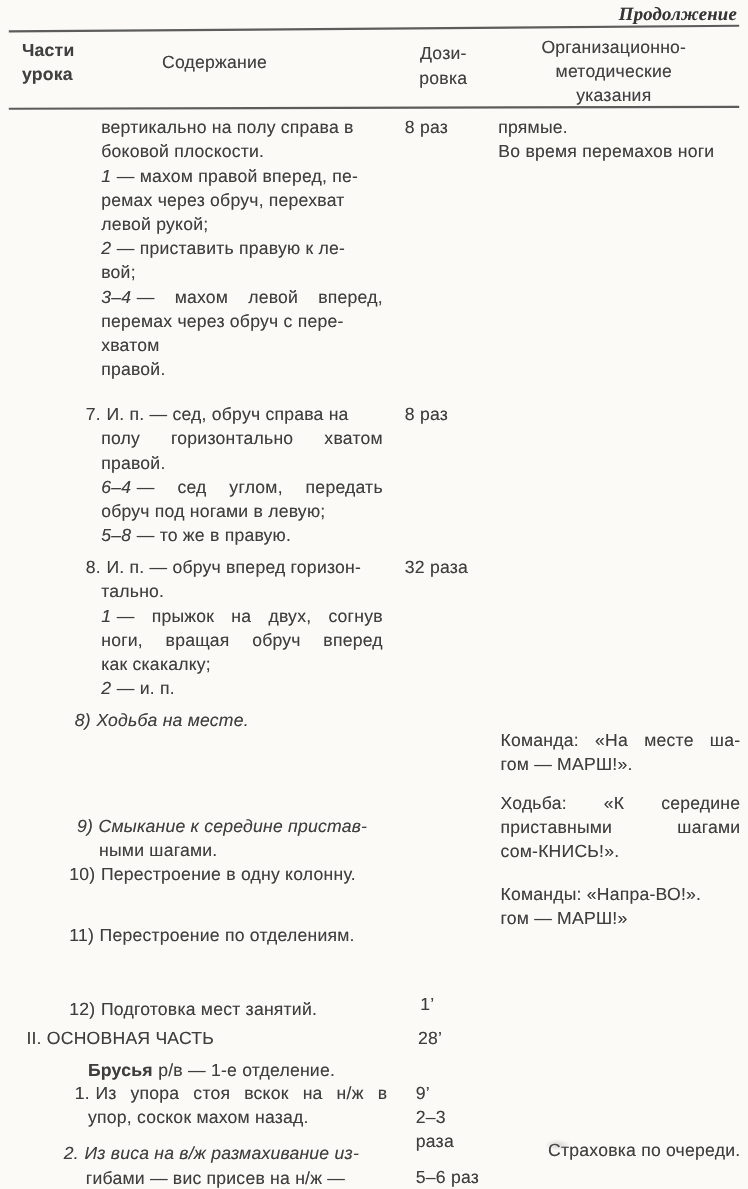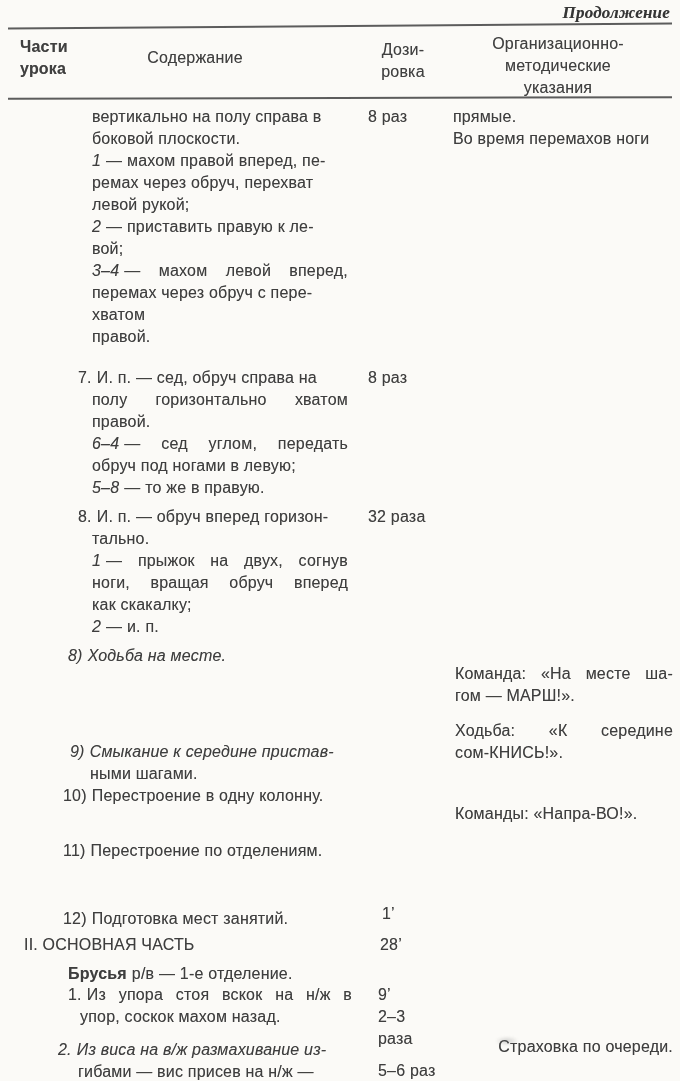"приставными шагами" div.ln { html: none -> <div>приставными шагами</div> }
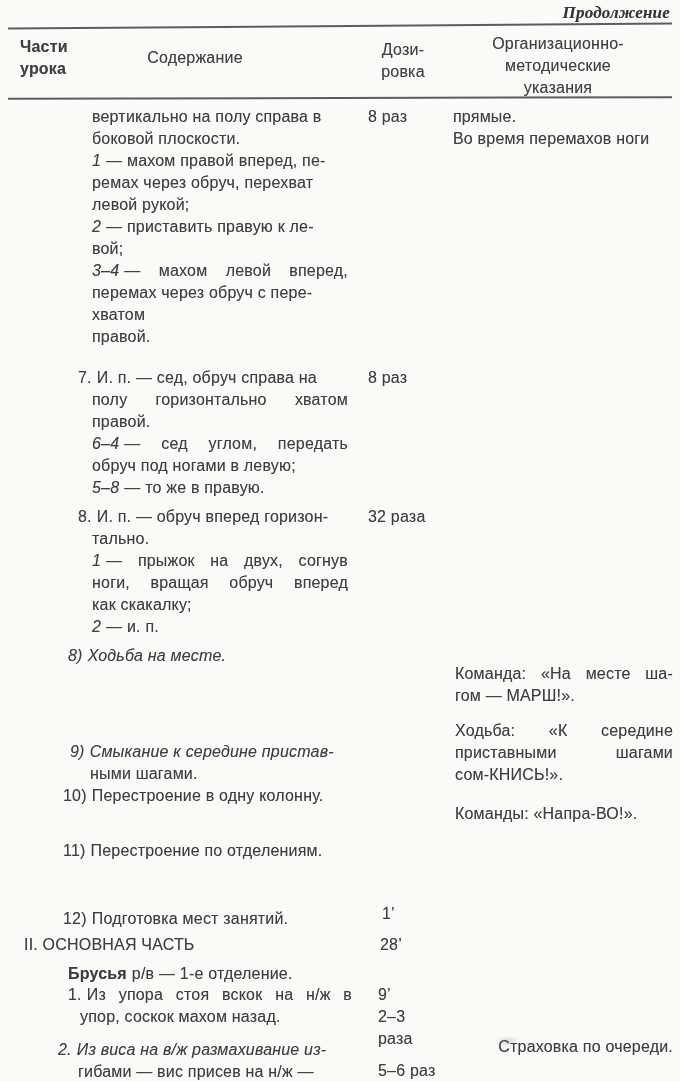"гом — МАРШ!»" div.ln { html: none -> <div>гом — МАРШ!»</div> }
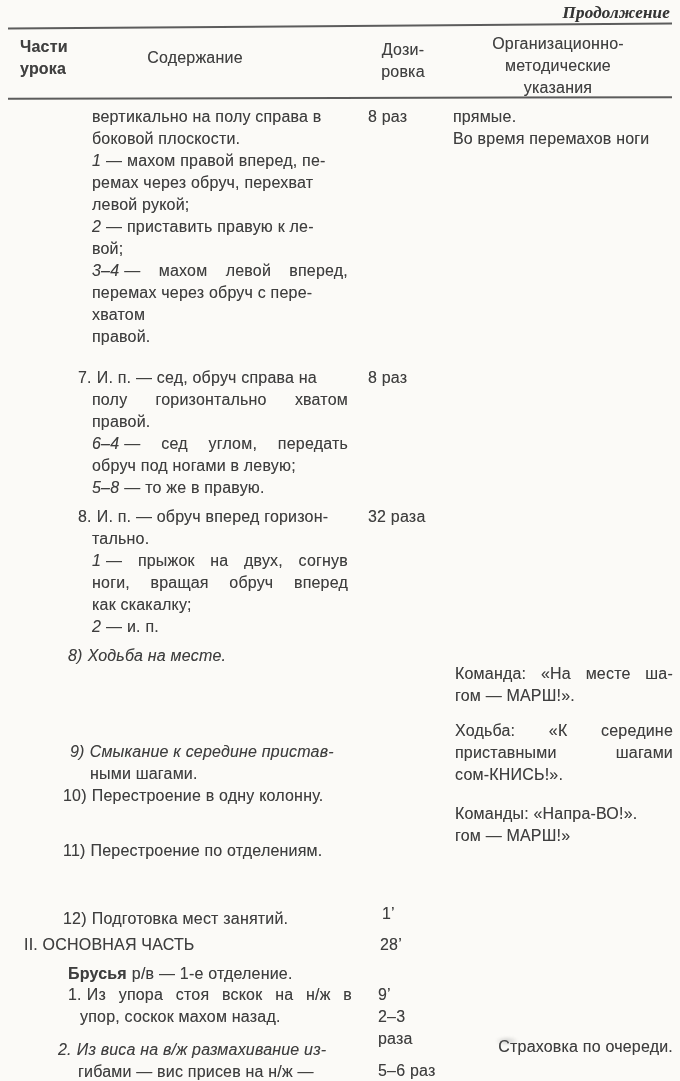"Брусья" .b { margin-left: none -> 12px }
